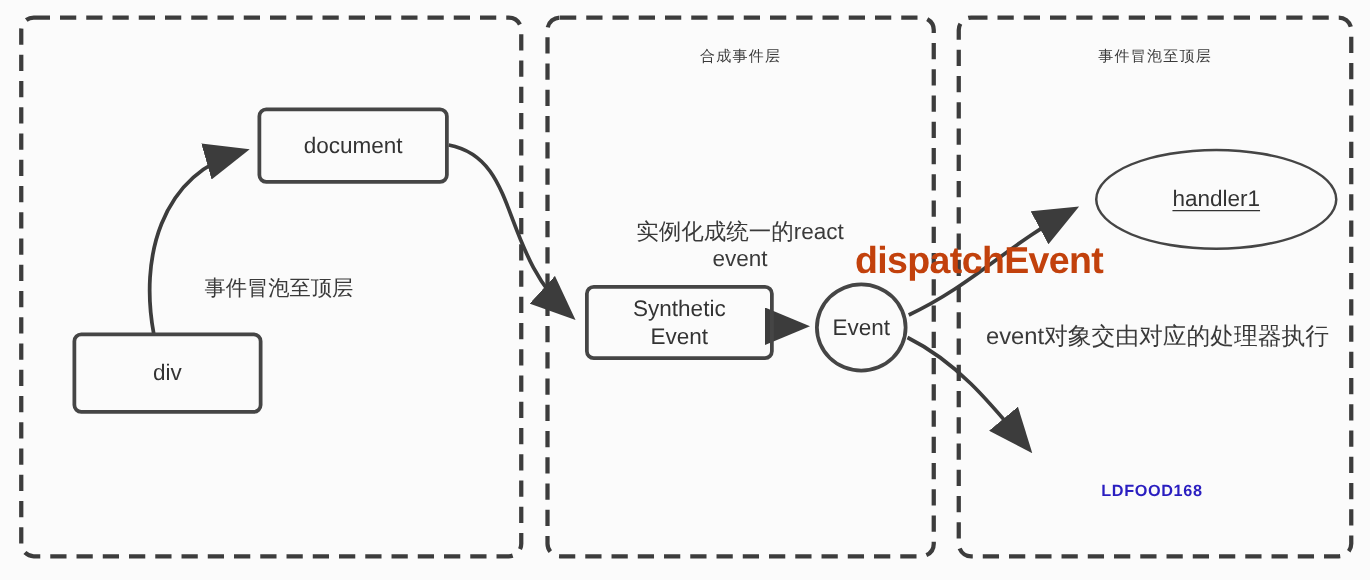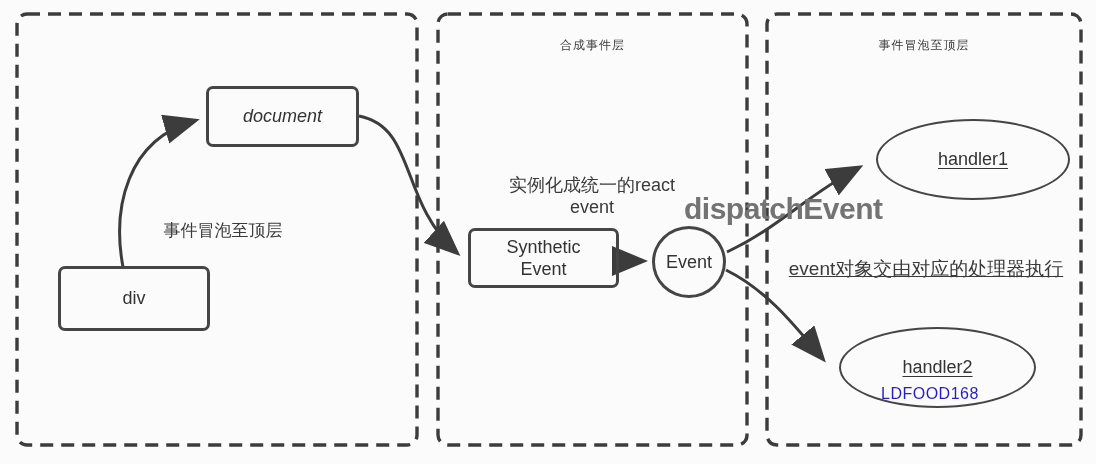"document" div.node { font-style: italic -> none }
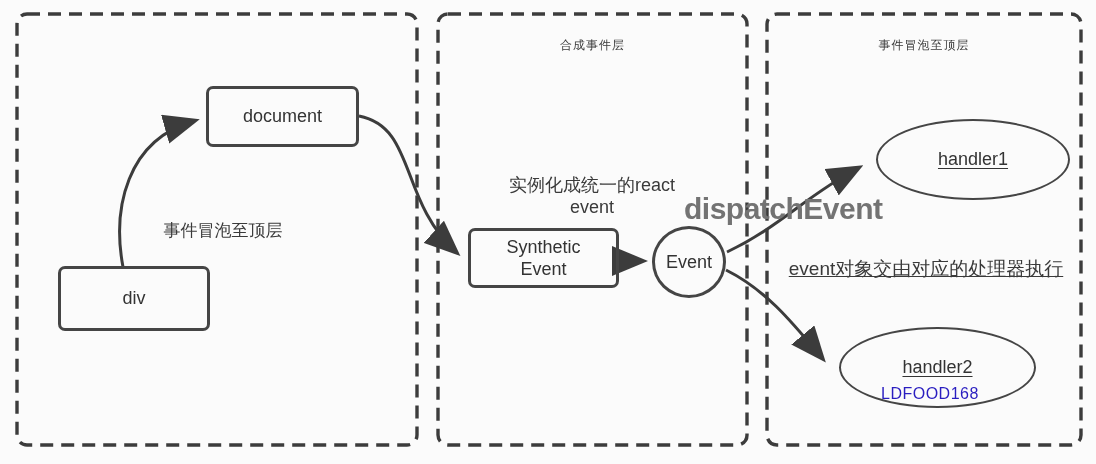"dispatchEvent" .label.dispatch { color: #737373 -> #c2410c }
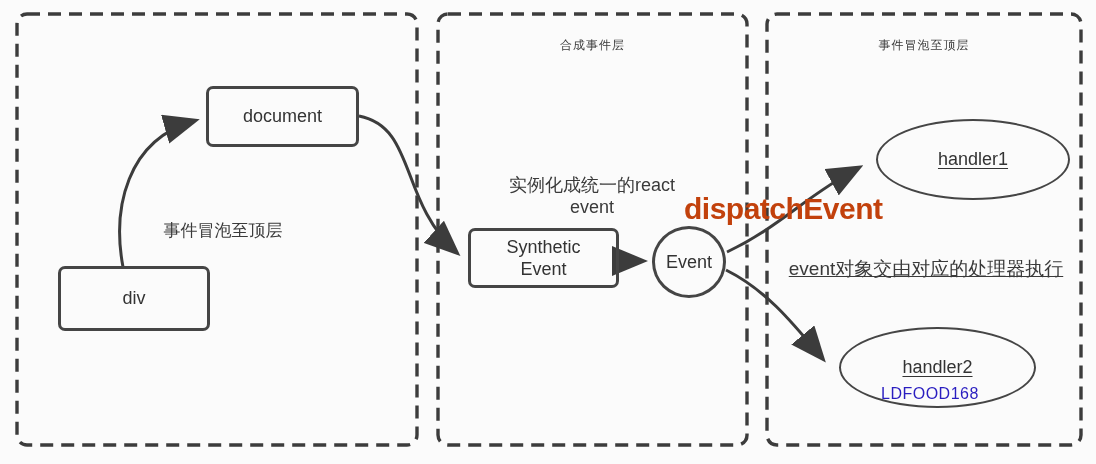"event对象交由对应的处理器执行" .label.exec { text-decoration: underline -> none }
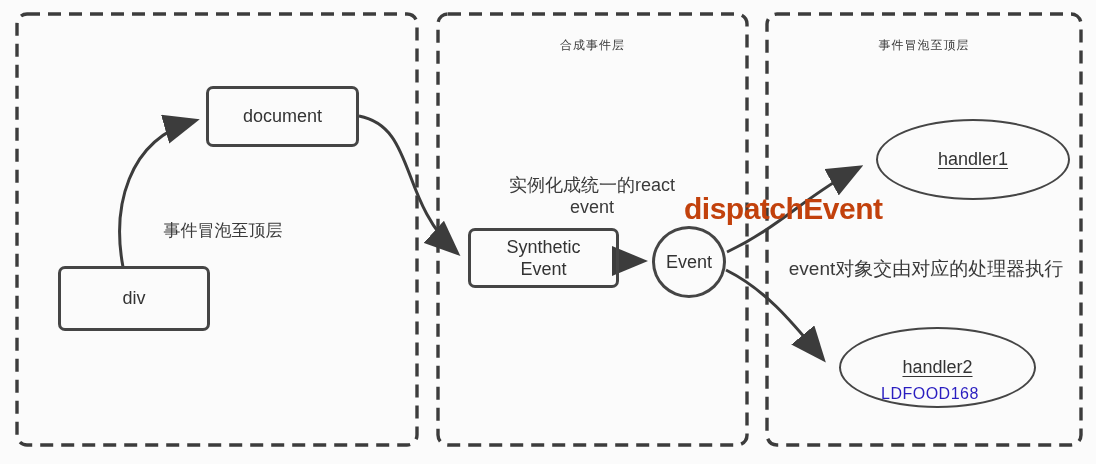"handler2" div.node { html: <div> <span>handler2</span> </div> -> none }
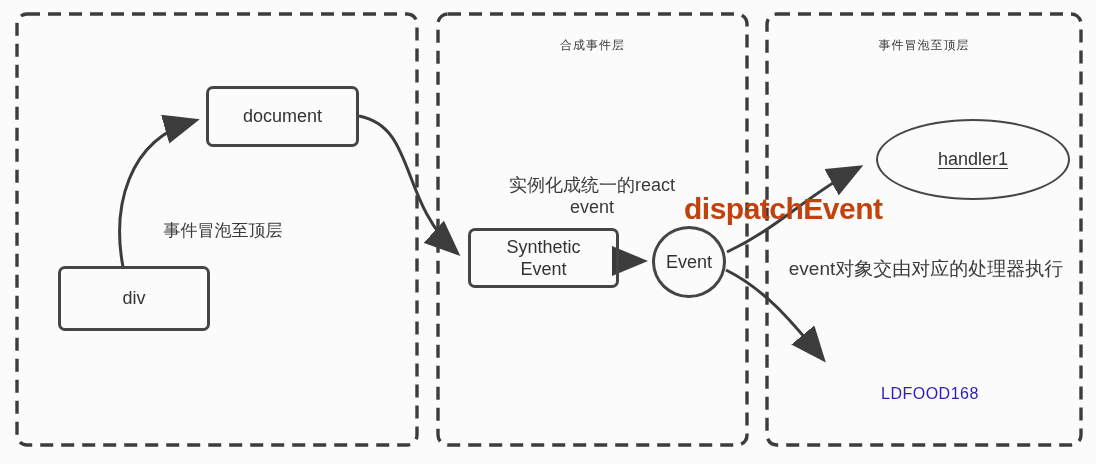"LDFOOD168" .watermark { font-size: 16px -> 13px; font-weight: normal -> bold }
